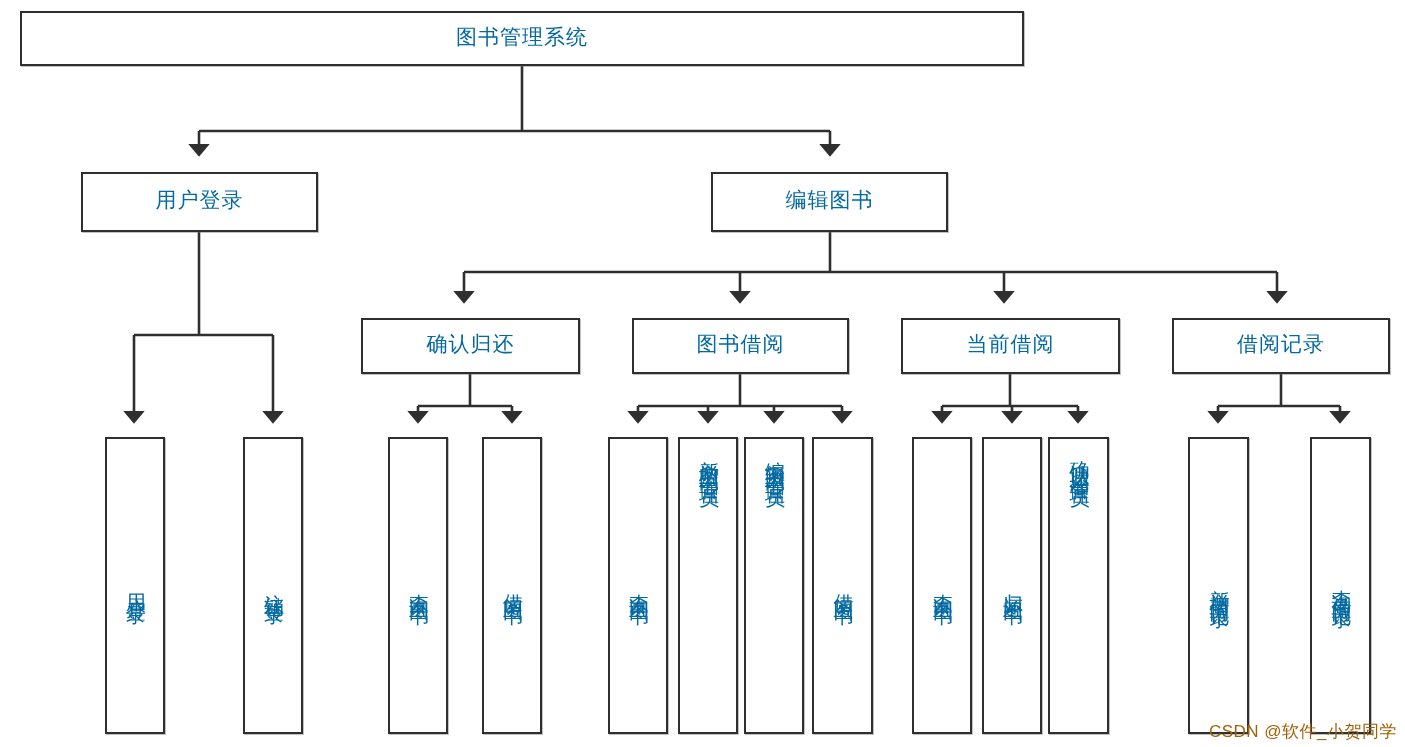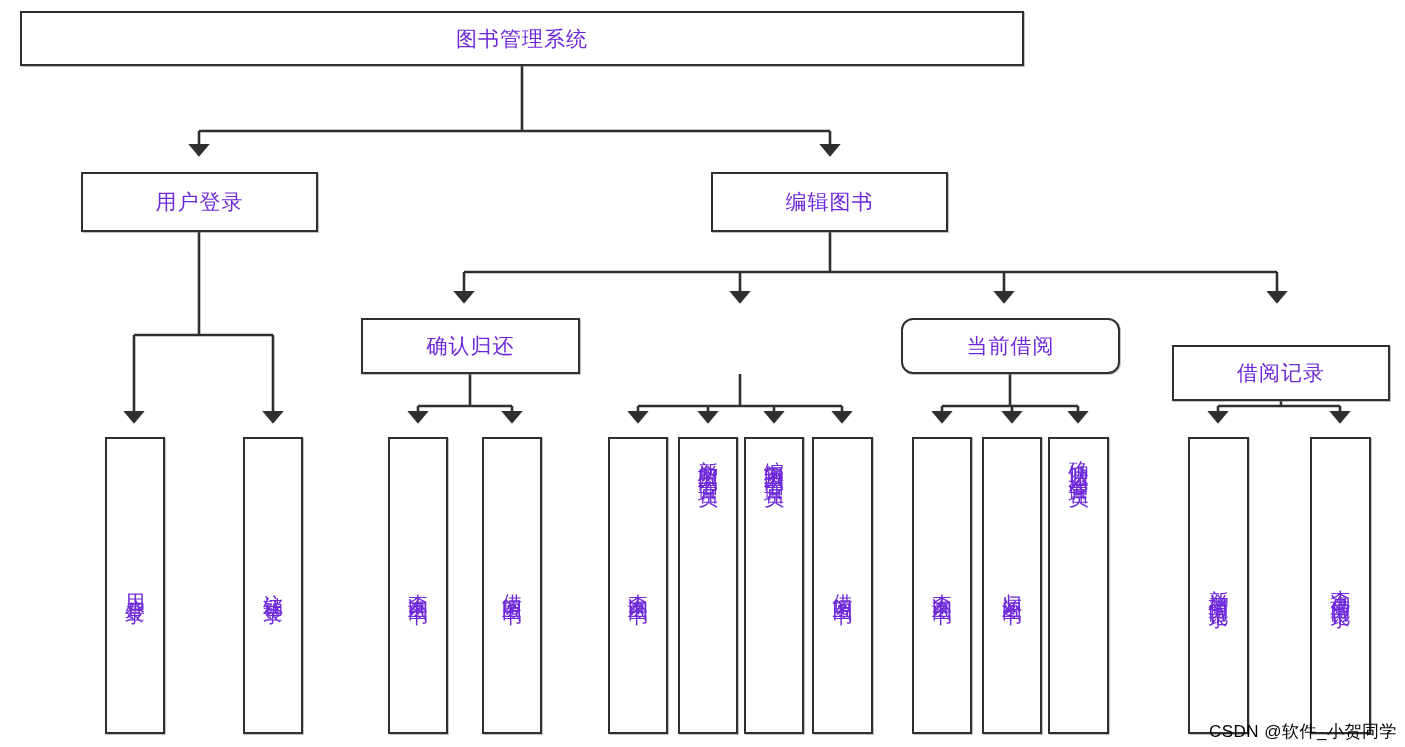"图书管理系统" .node .lbl { color: #6d28d9 -> #0369a1; font-family: none -> Liberation Mono, monospace }
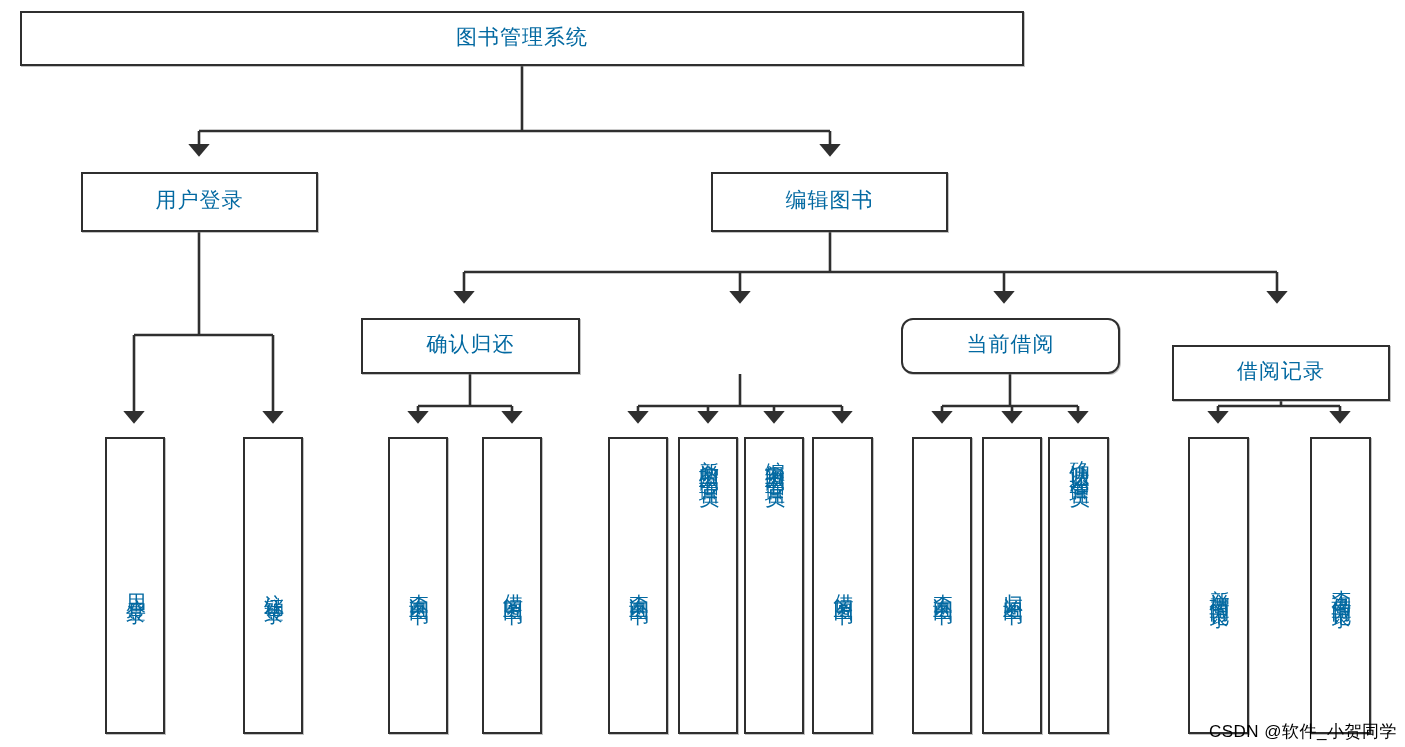"图书借阅" div.node { html: none -> <div> <span>图书借阅</span> </div> }
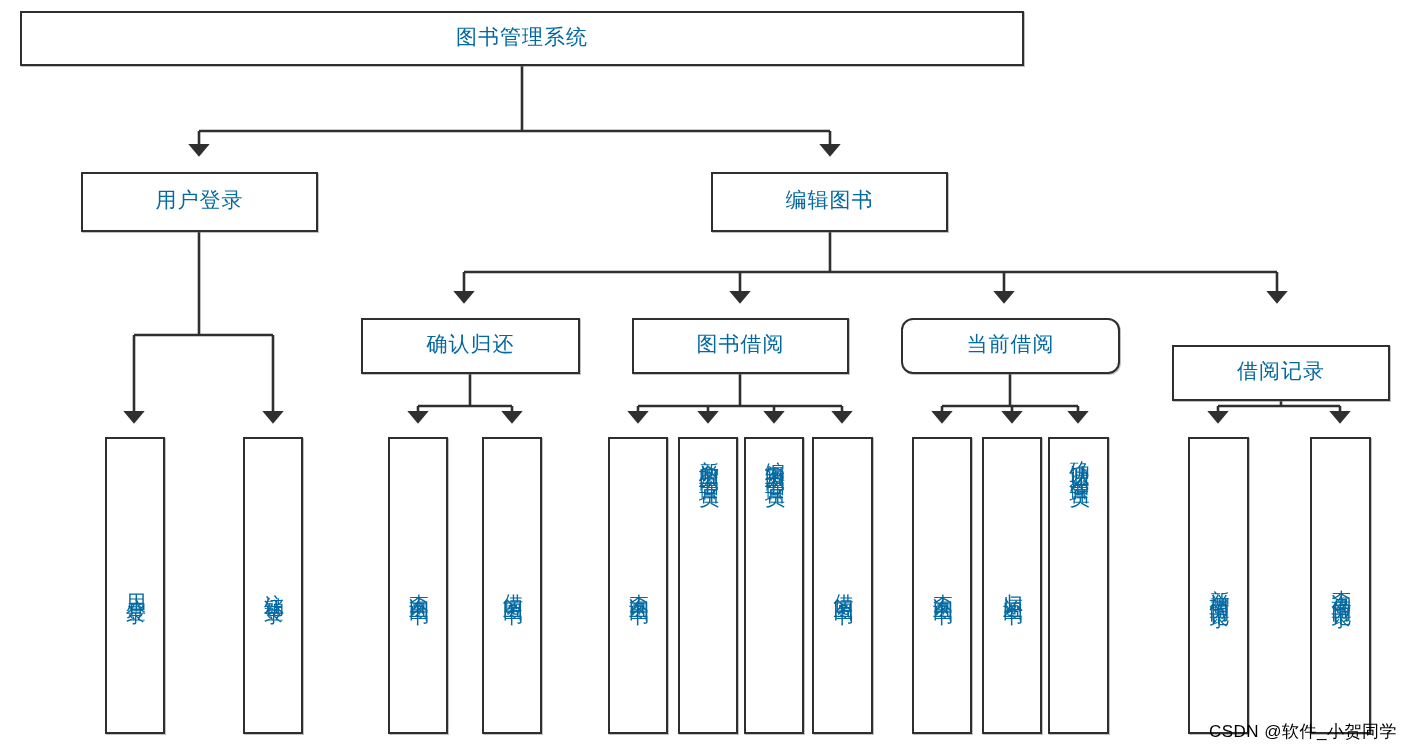"当前借阅" div.node { border-radius: 12px -> none }
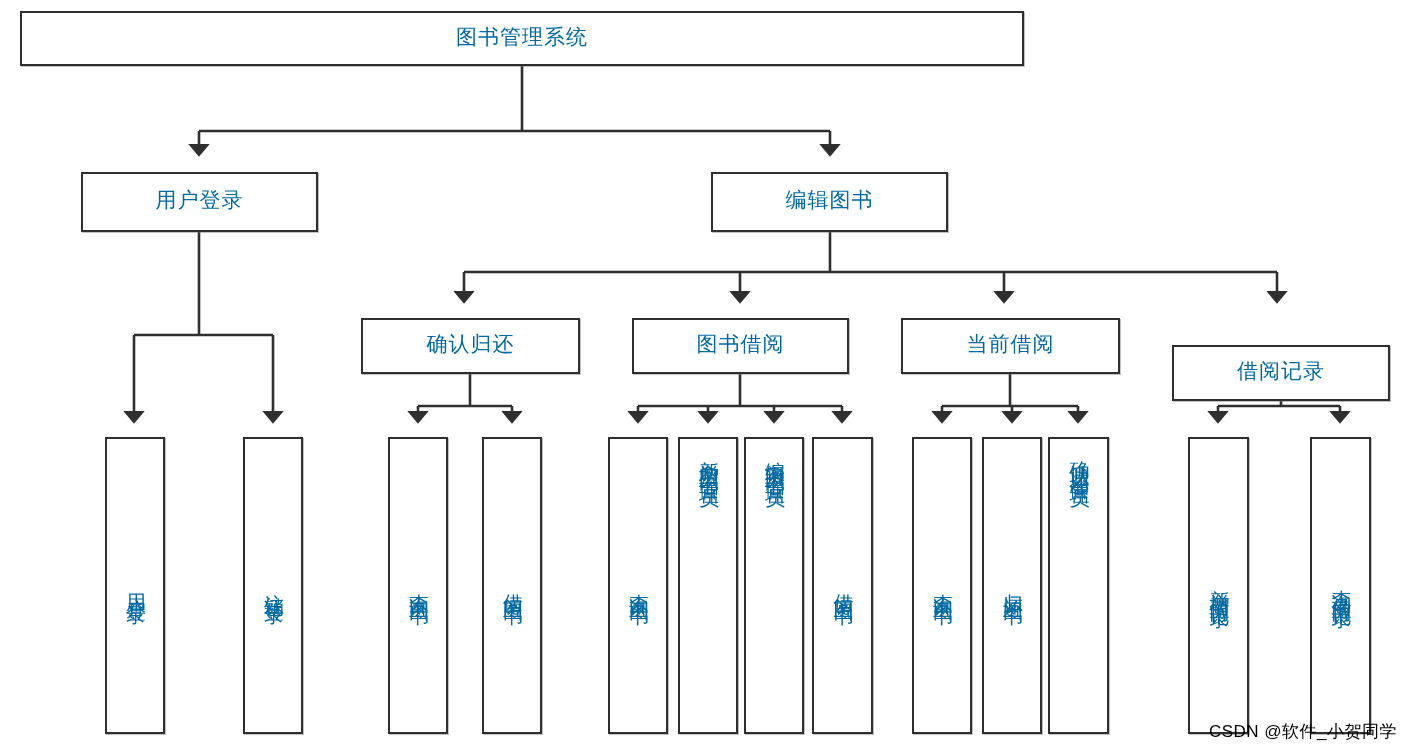"借阅记录" div.node { margin-top: 27px -> none }
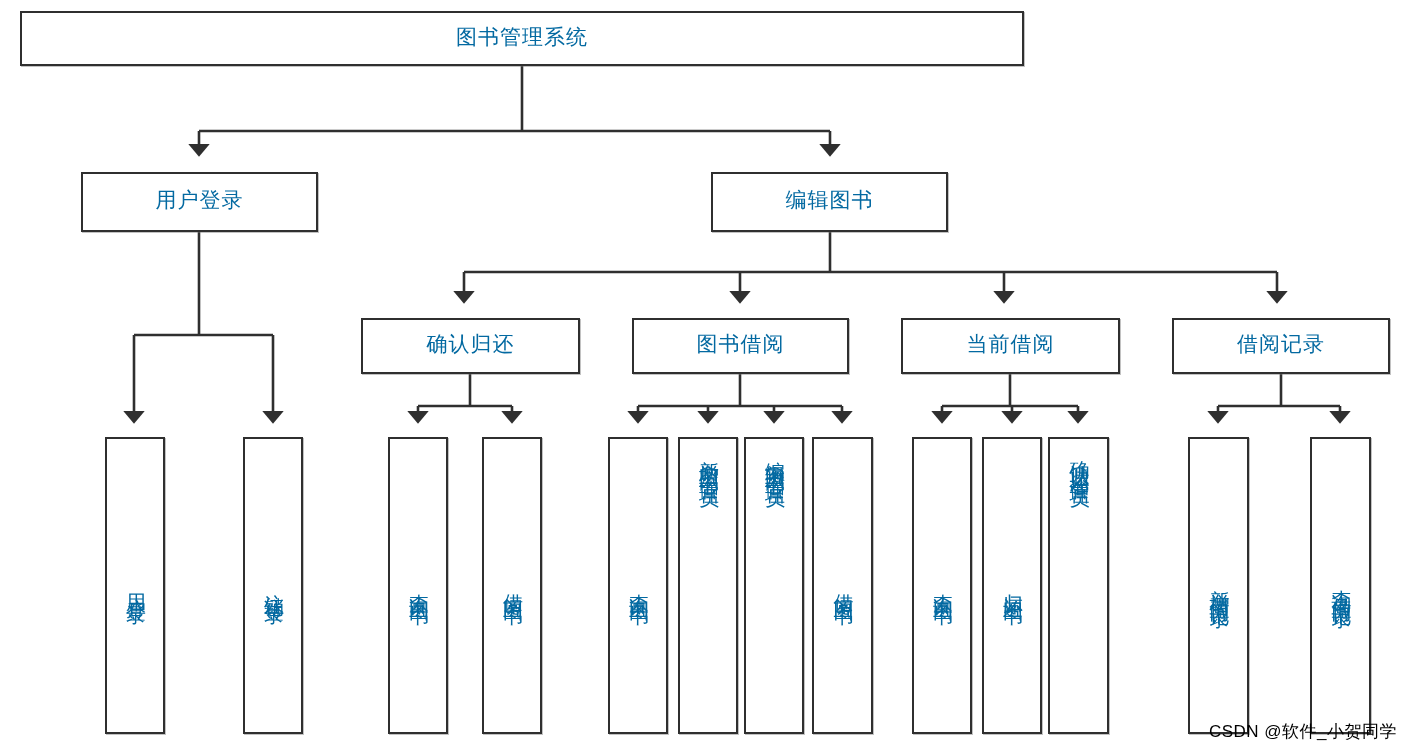"CSDN @软件_小贺同学" #watermark { color: #000000 -> #a16207 }
